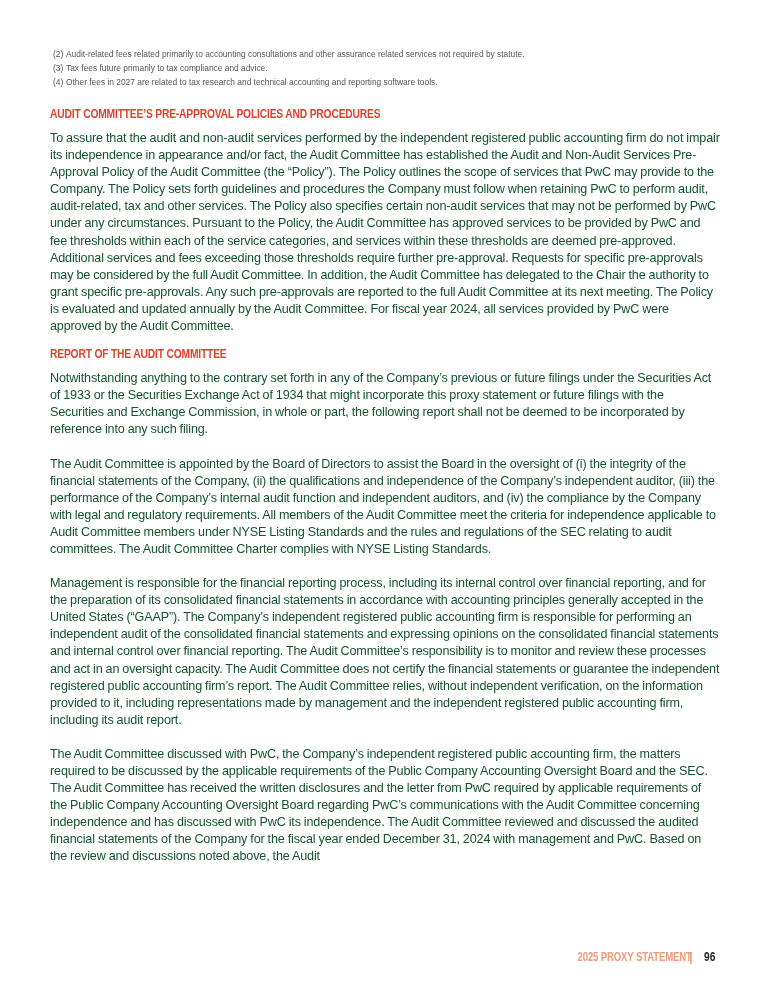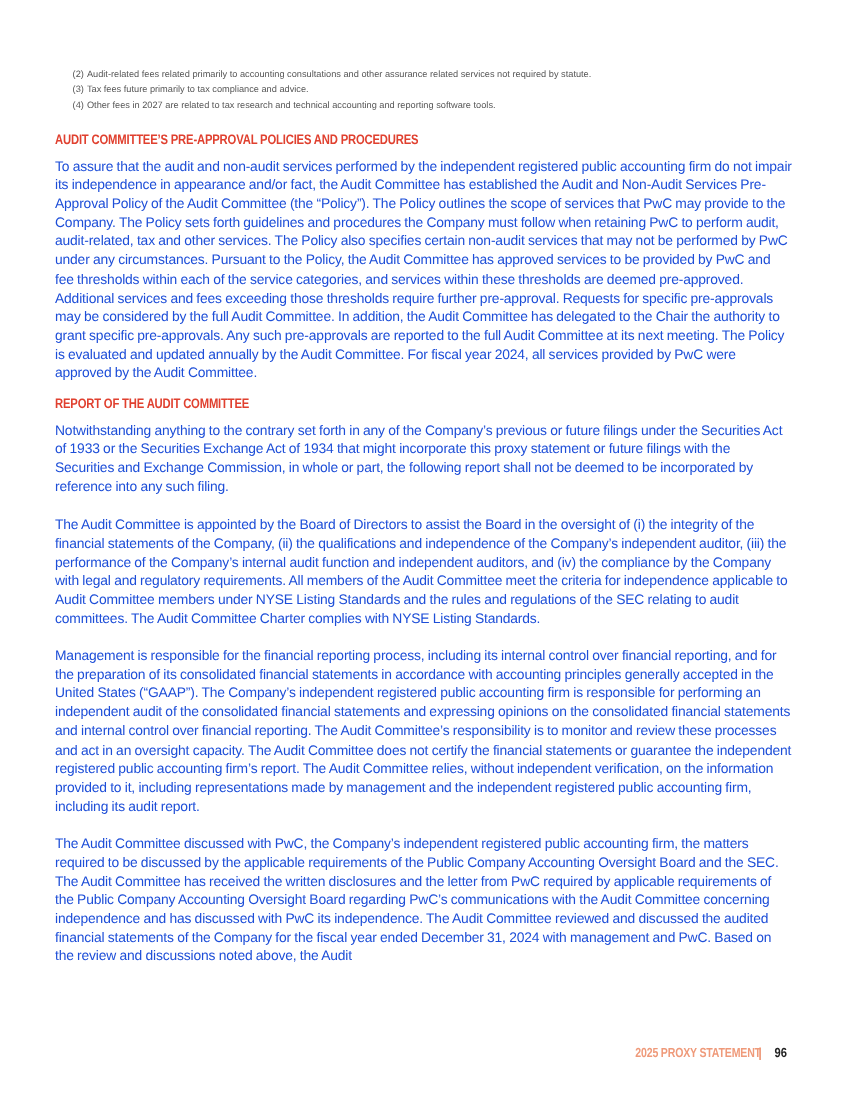"(2) Audit-related fees related primarily" .footnotes { margin: 16px -> 3px }
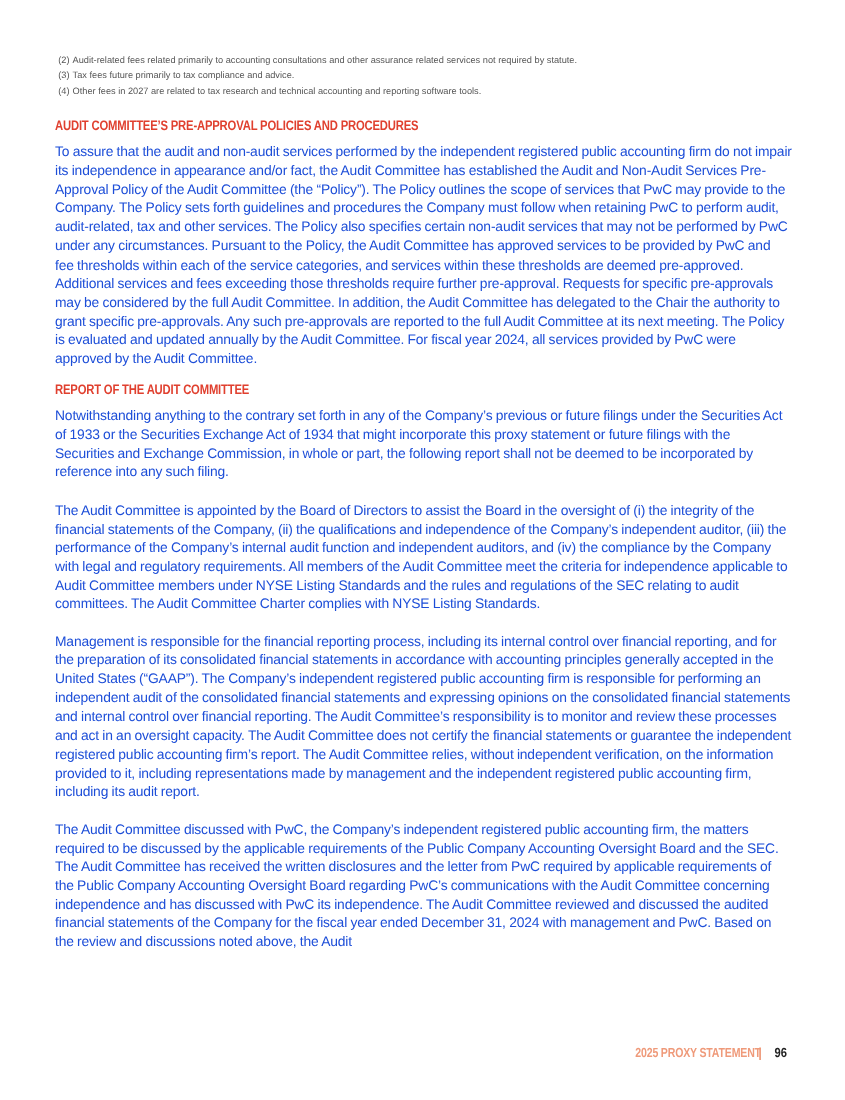"To assure that the audit" .para { color: #1d4ed8 -> #14532d }
